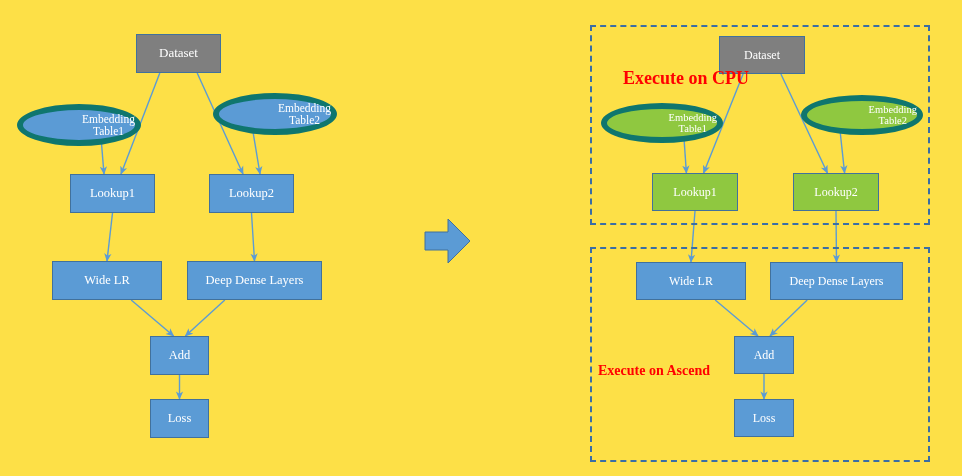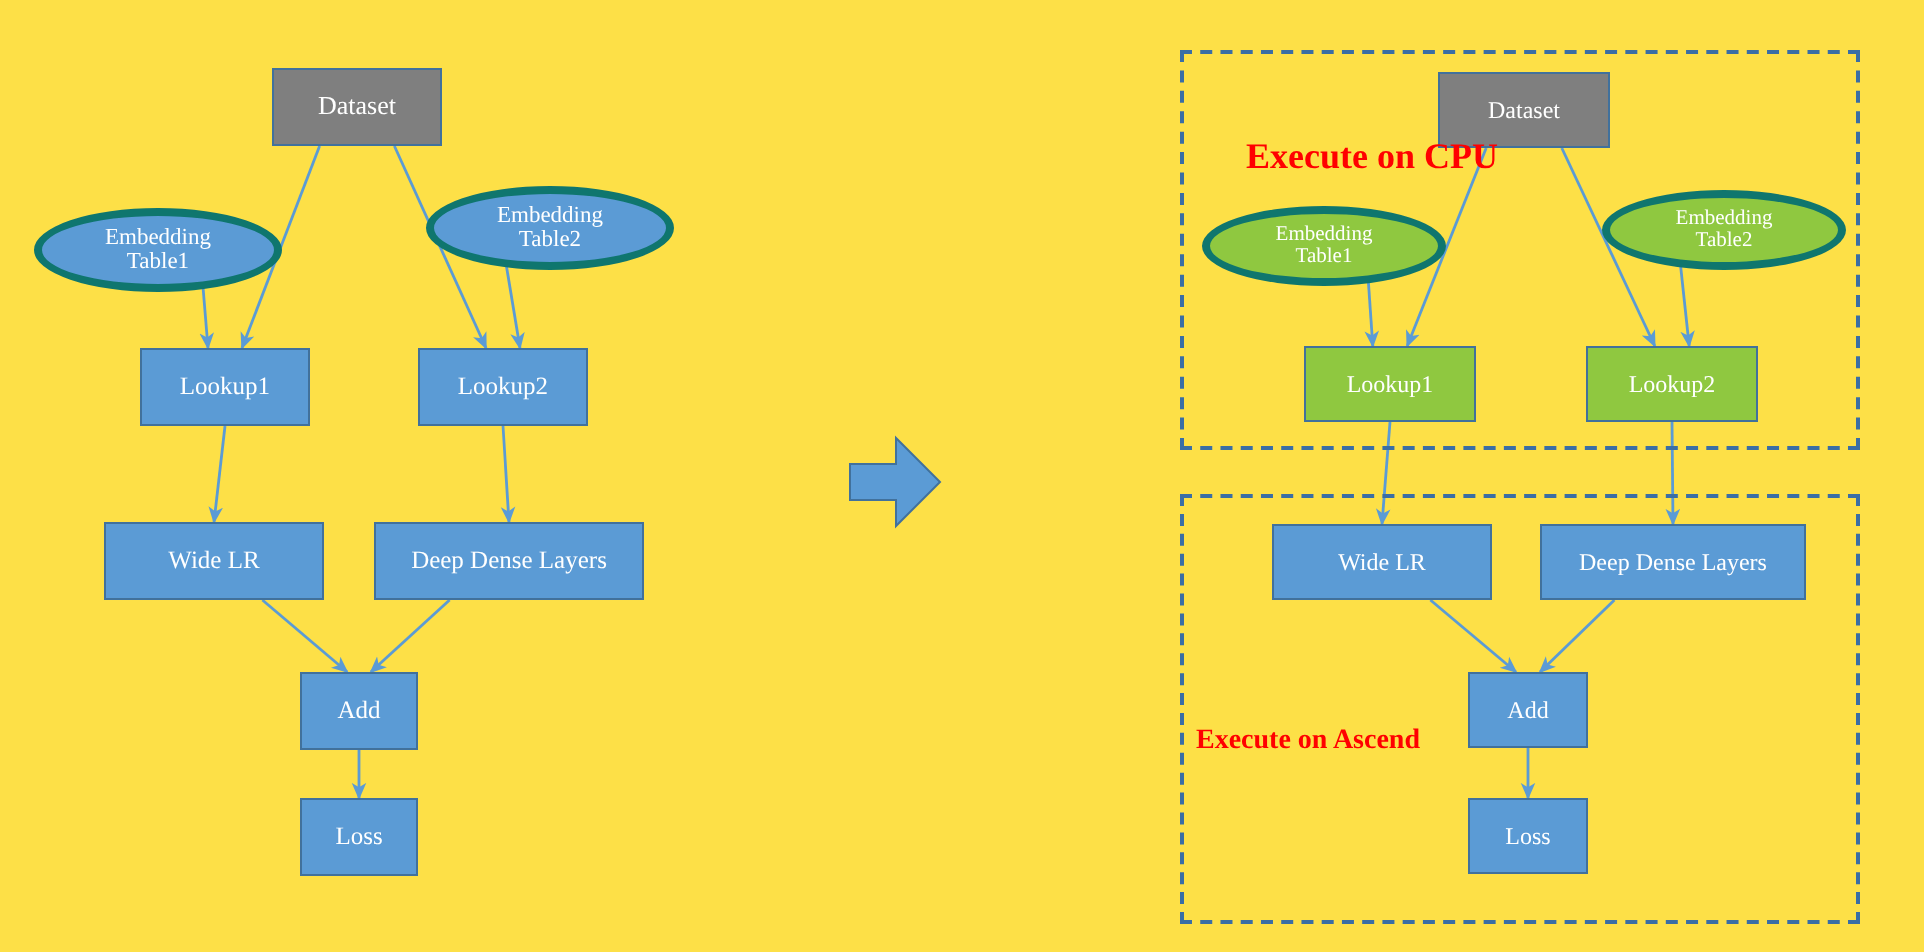"Embedding" .node.ellipse { border: 4px solid #0f766e -> 6px solid #0f766e; justify-content: none -> flex-end }
